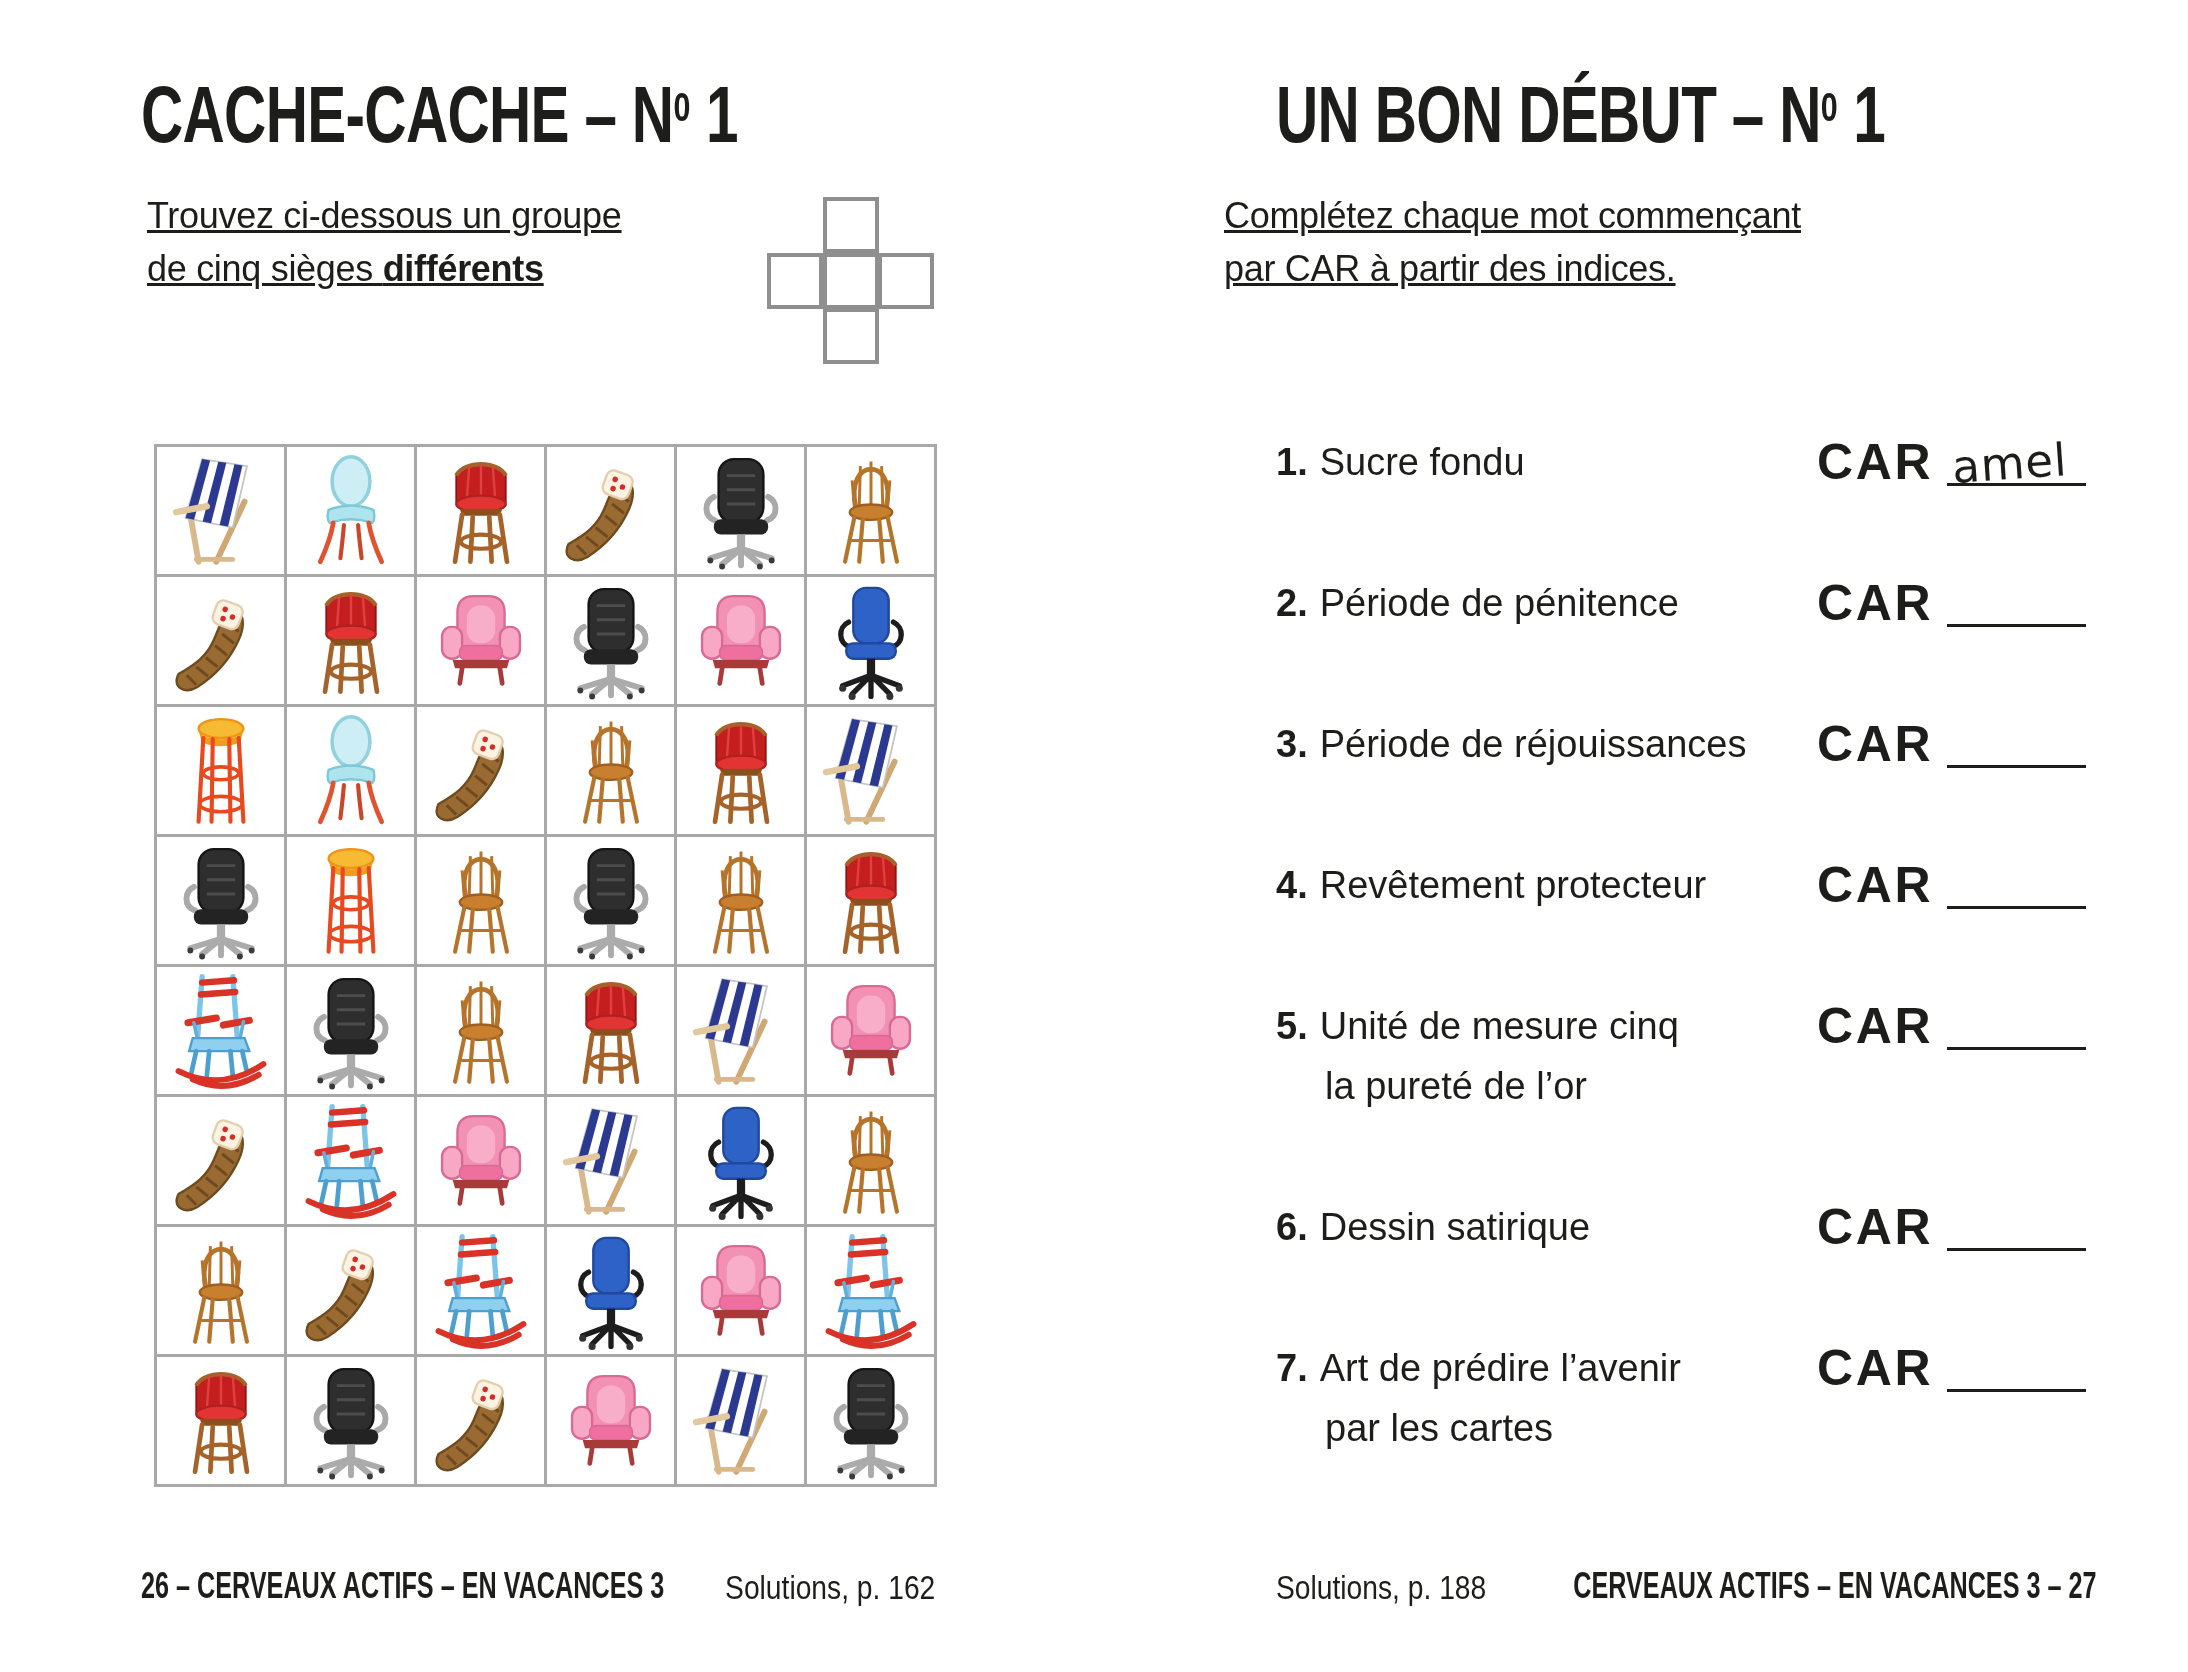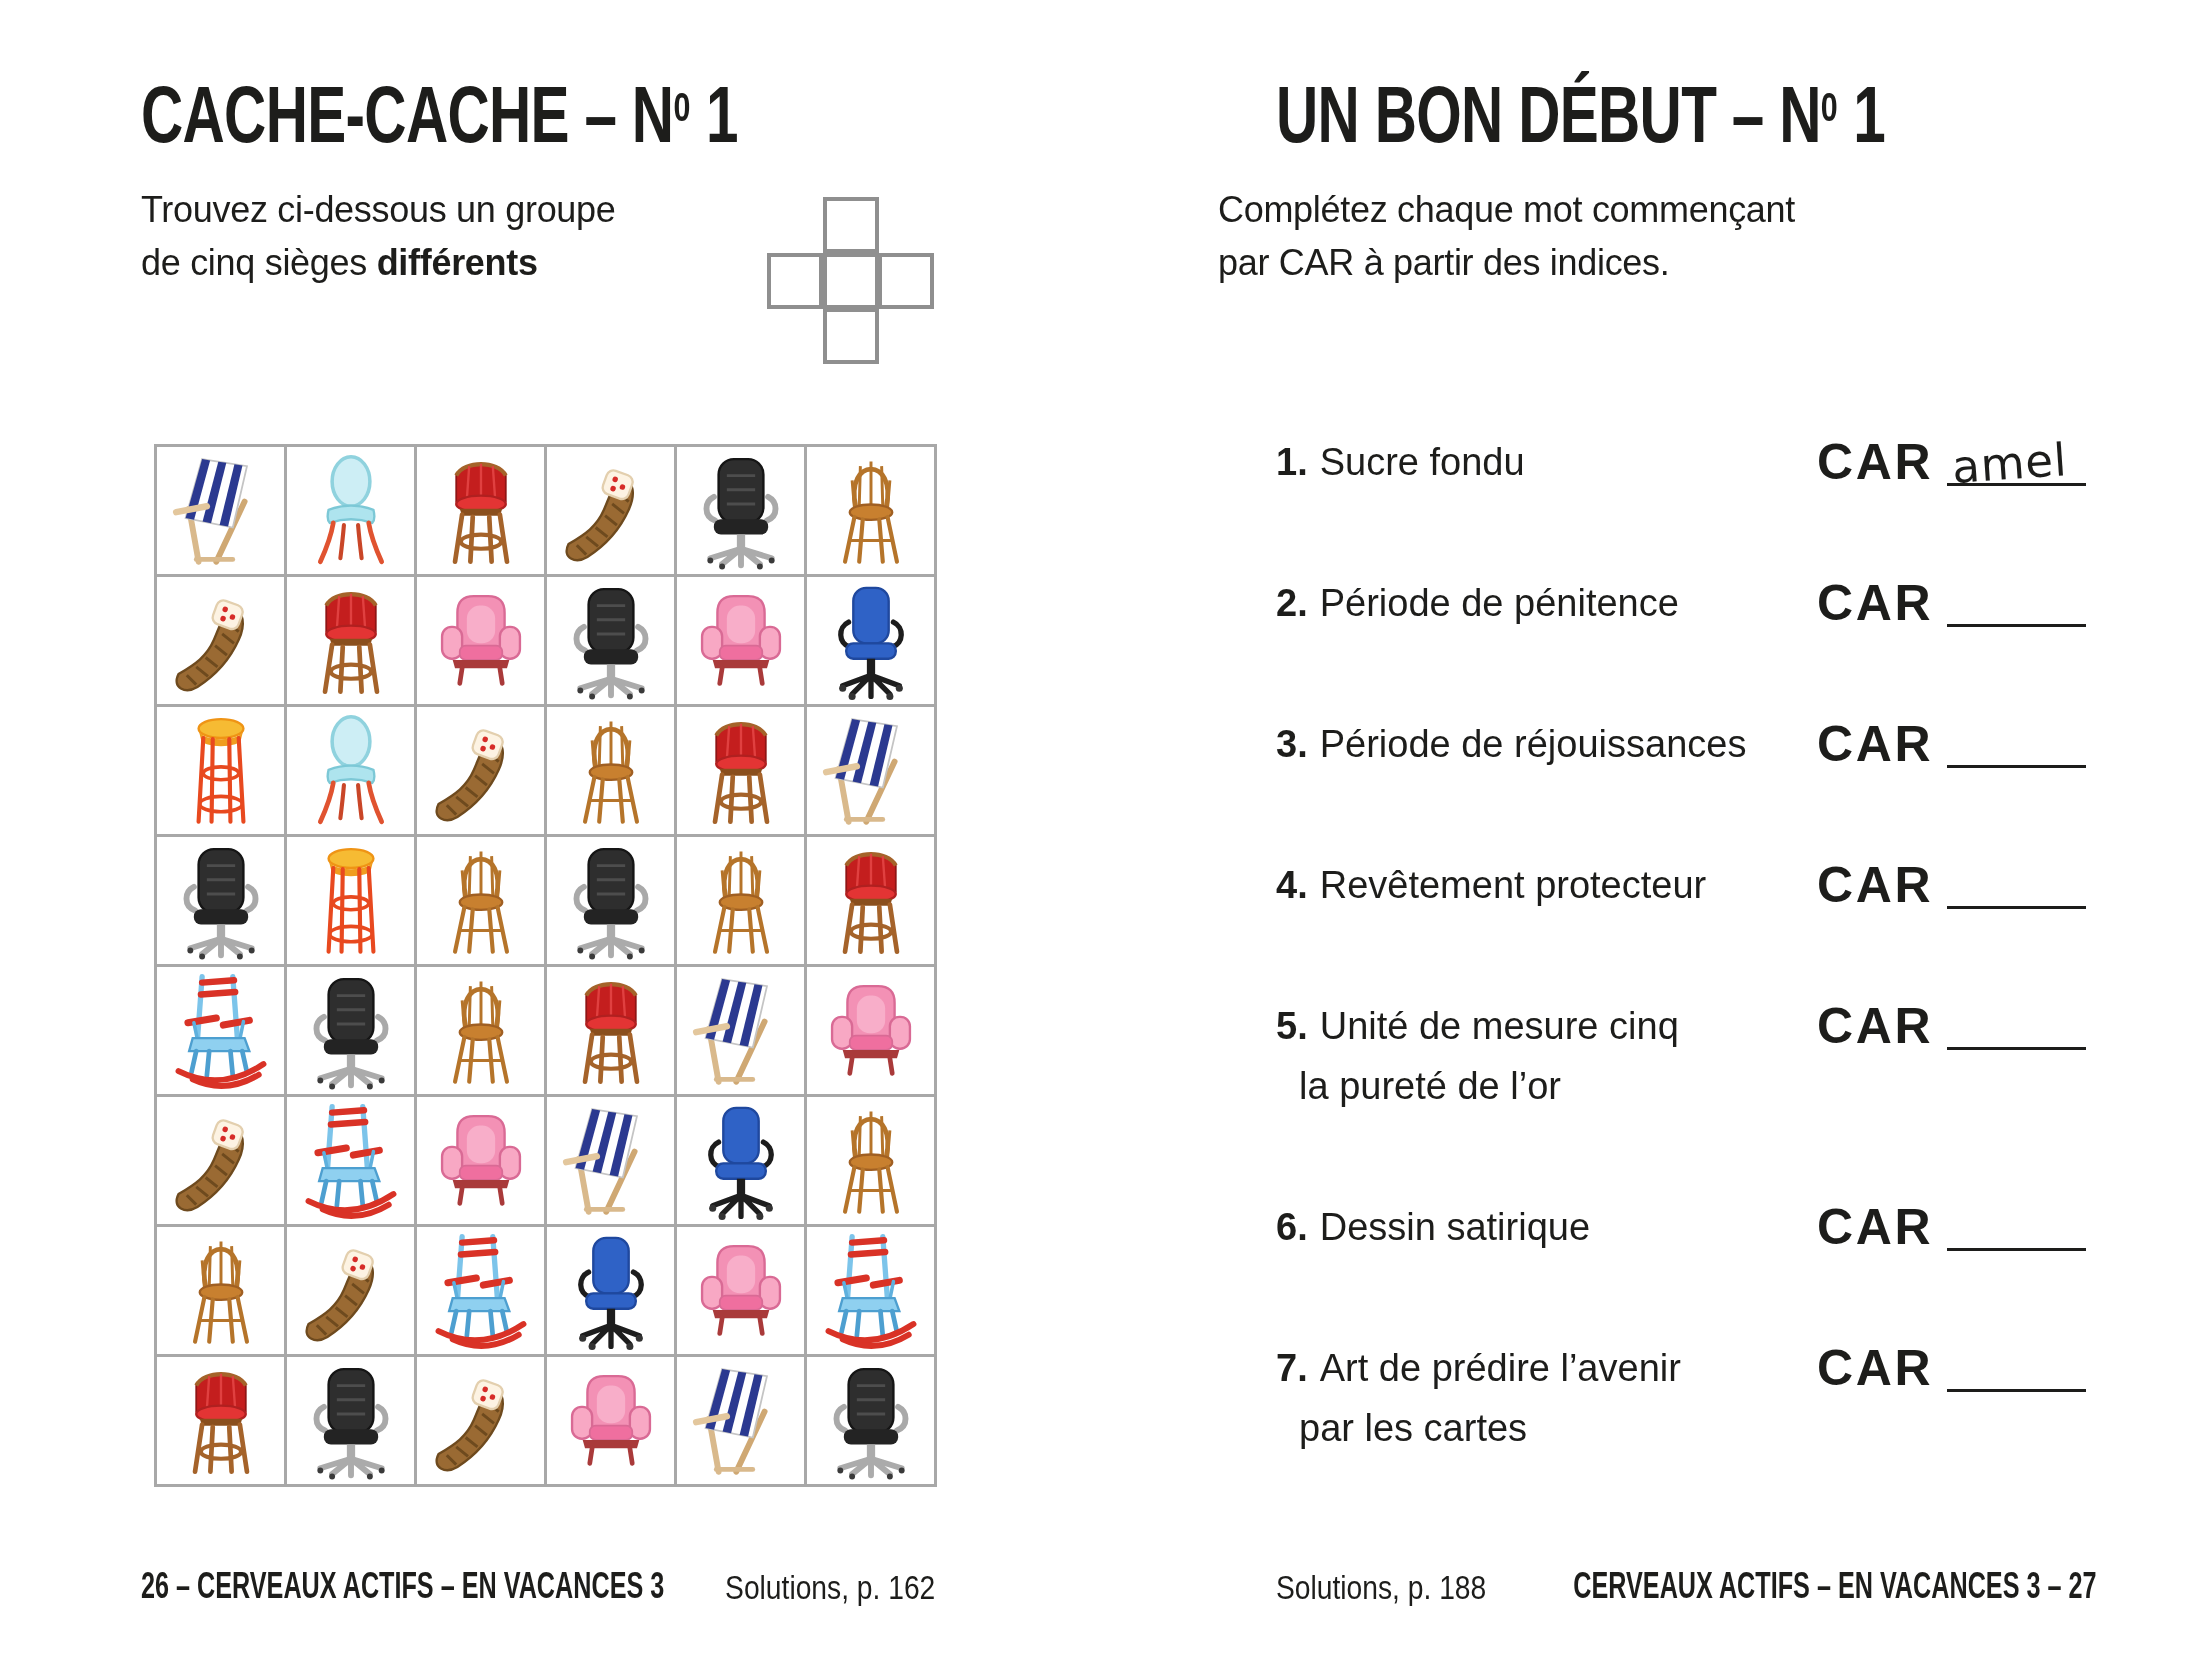"Trouvez ci-dessous un groupe" .instr { margin: 0 -> 6px; text-decoration: none -> underline }
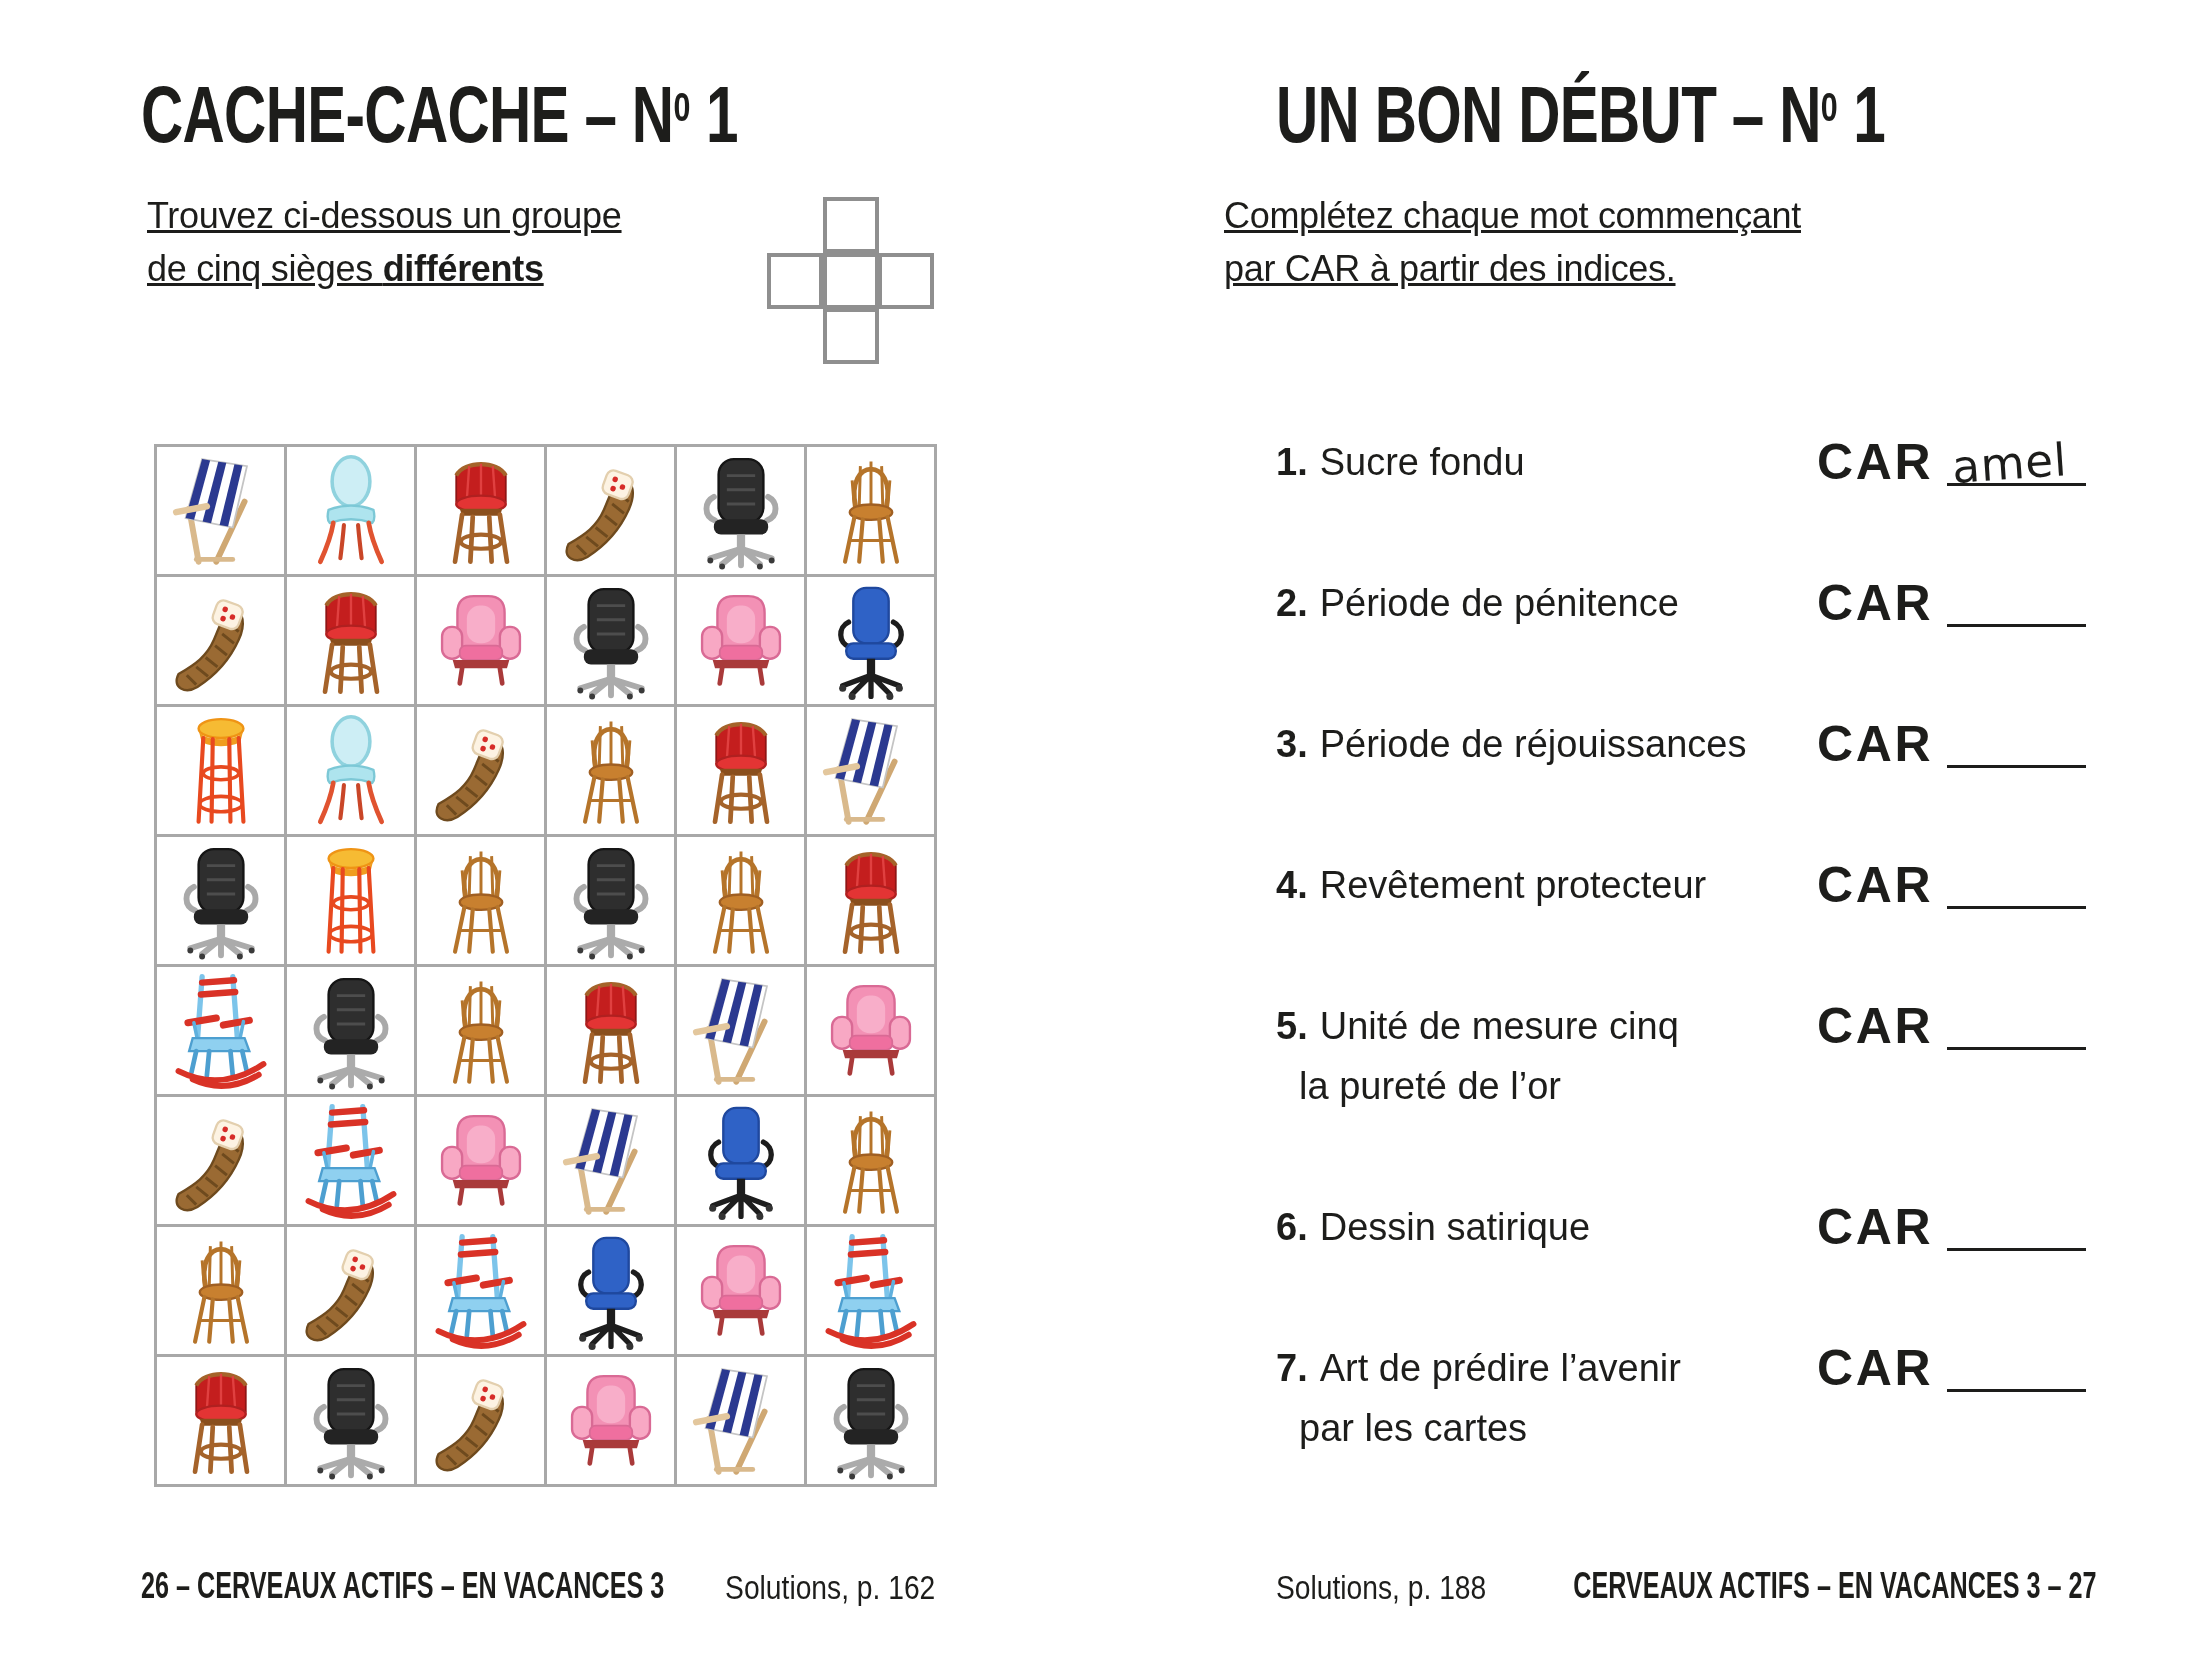"la pureté de l’or" .clue2 { margin-left: 23px -> 49px }
